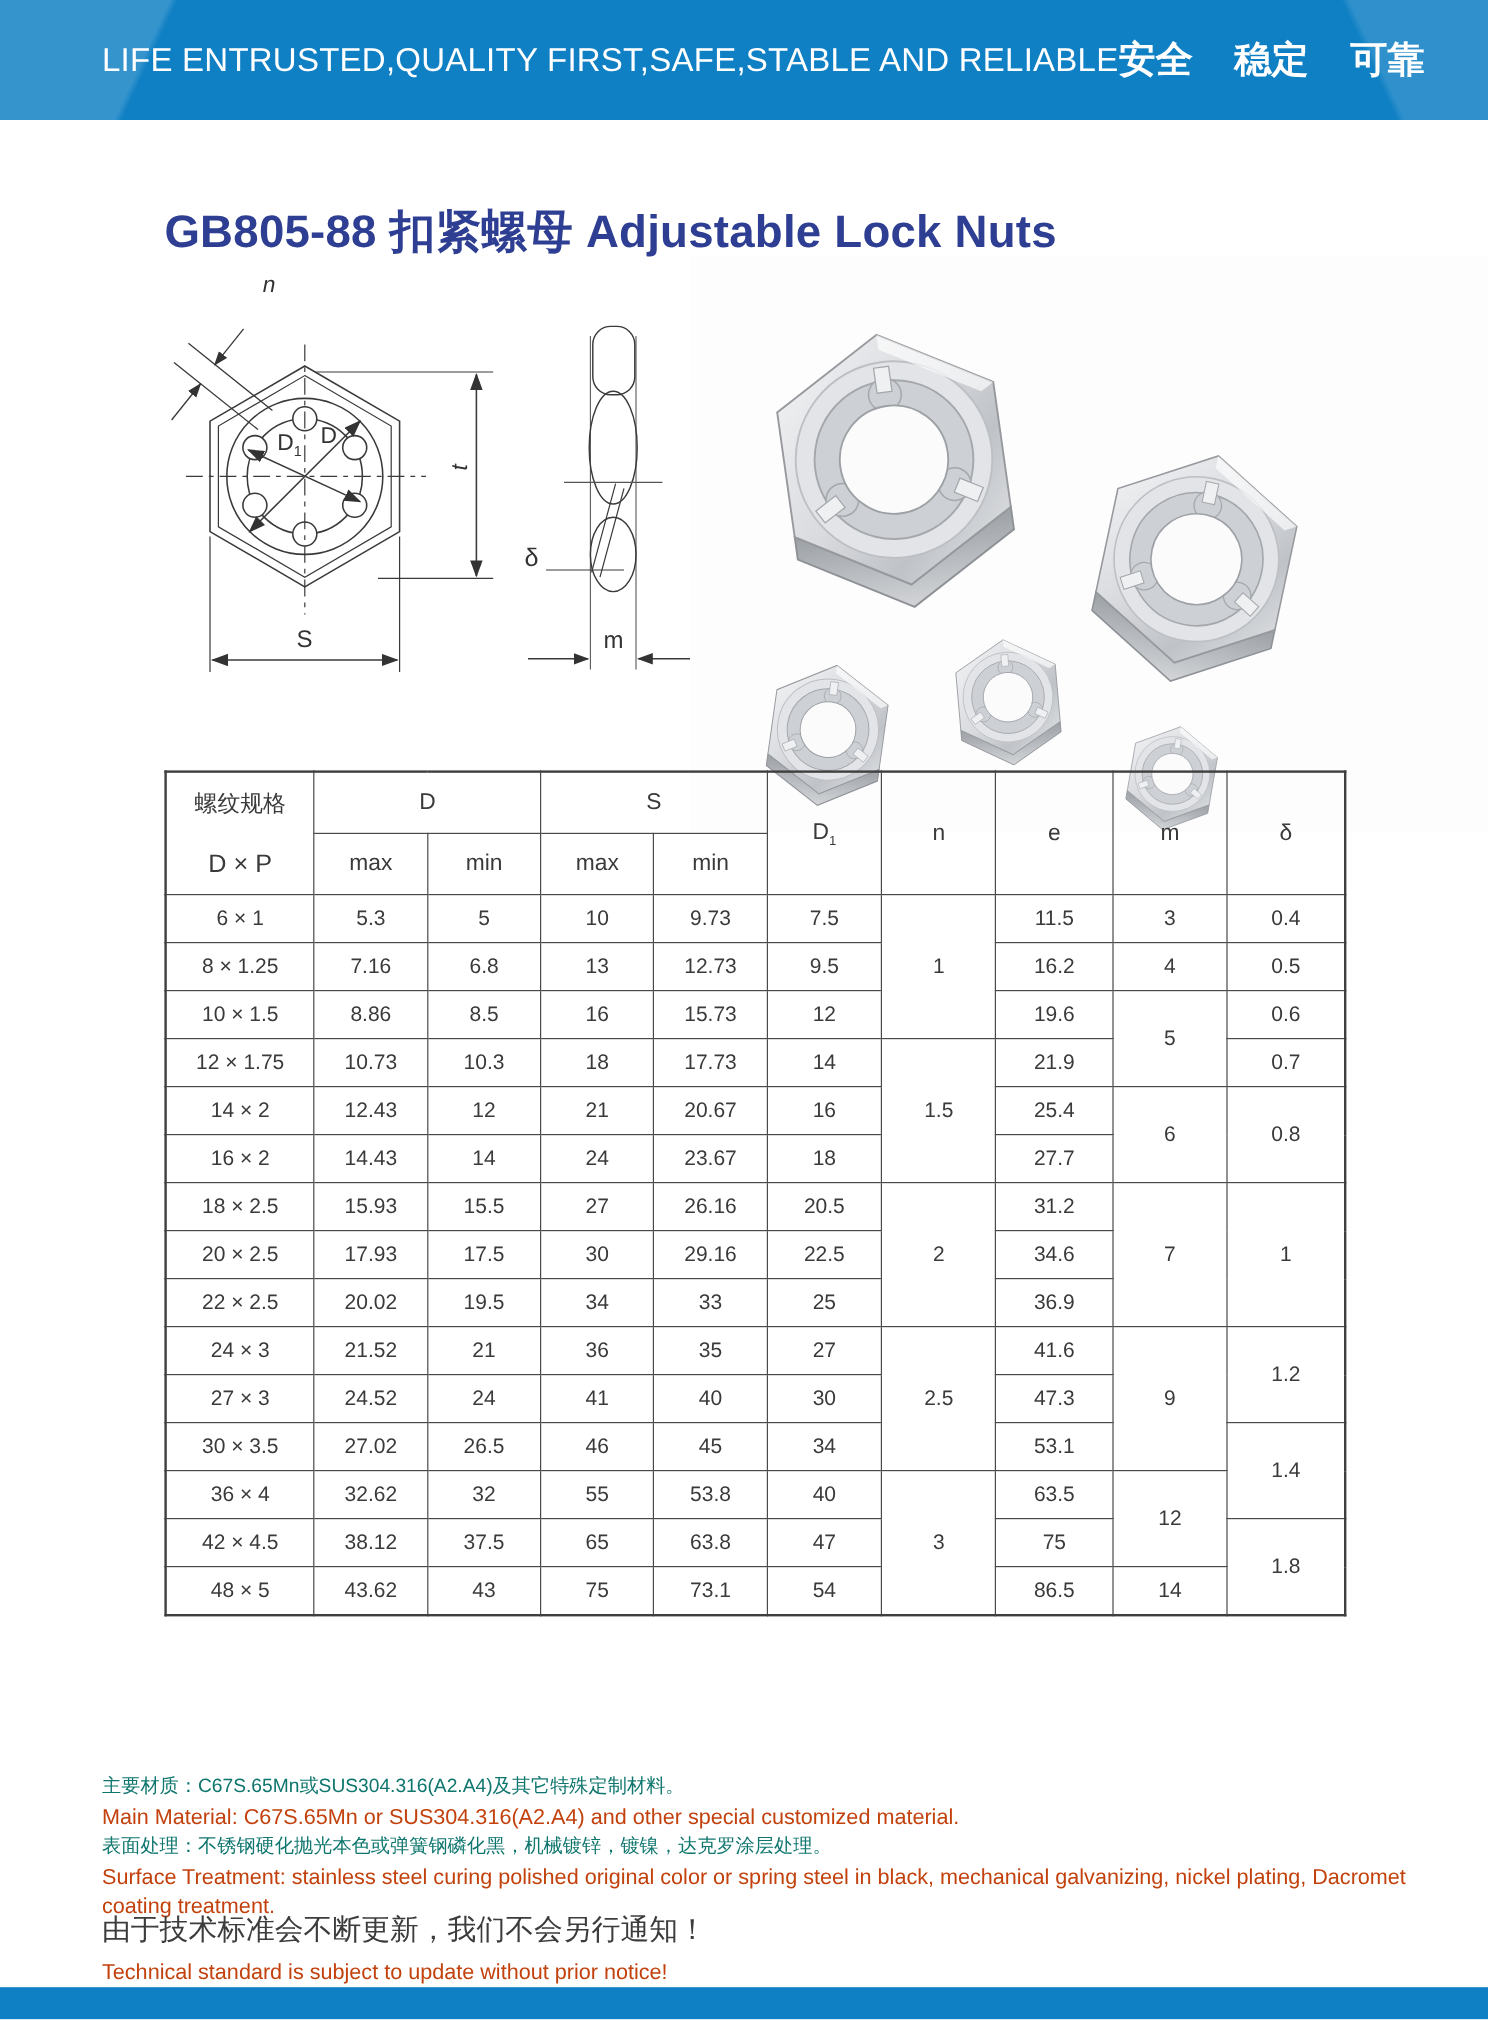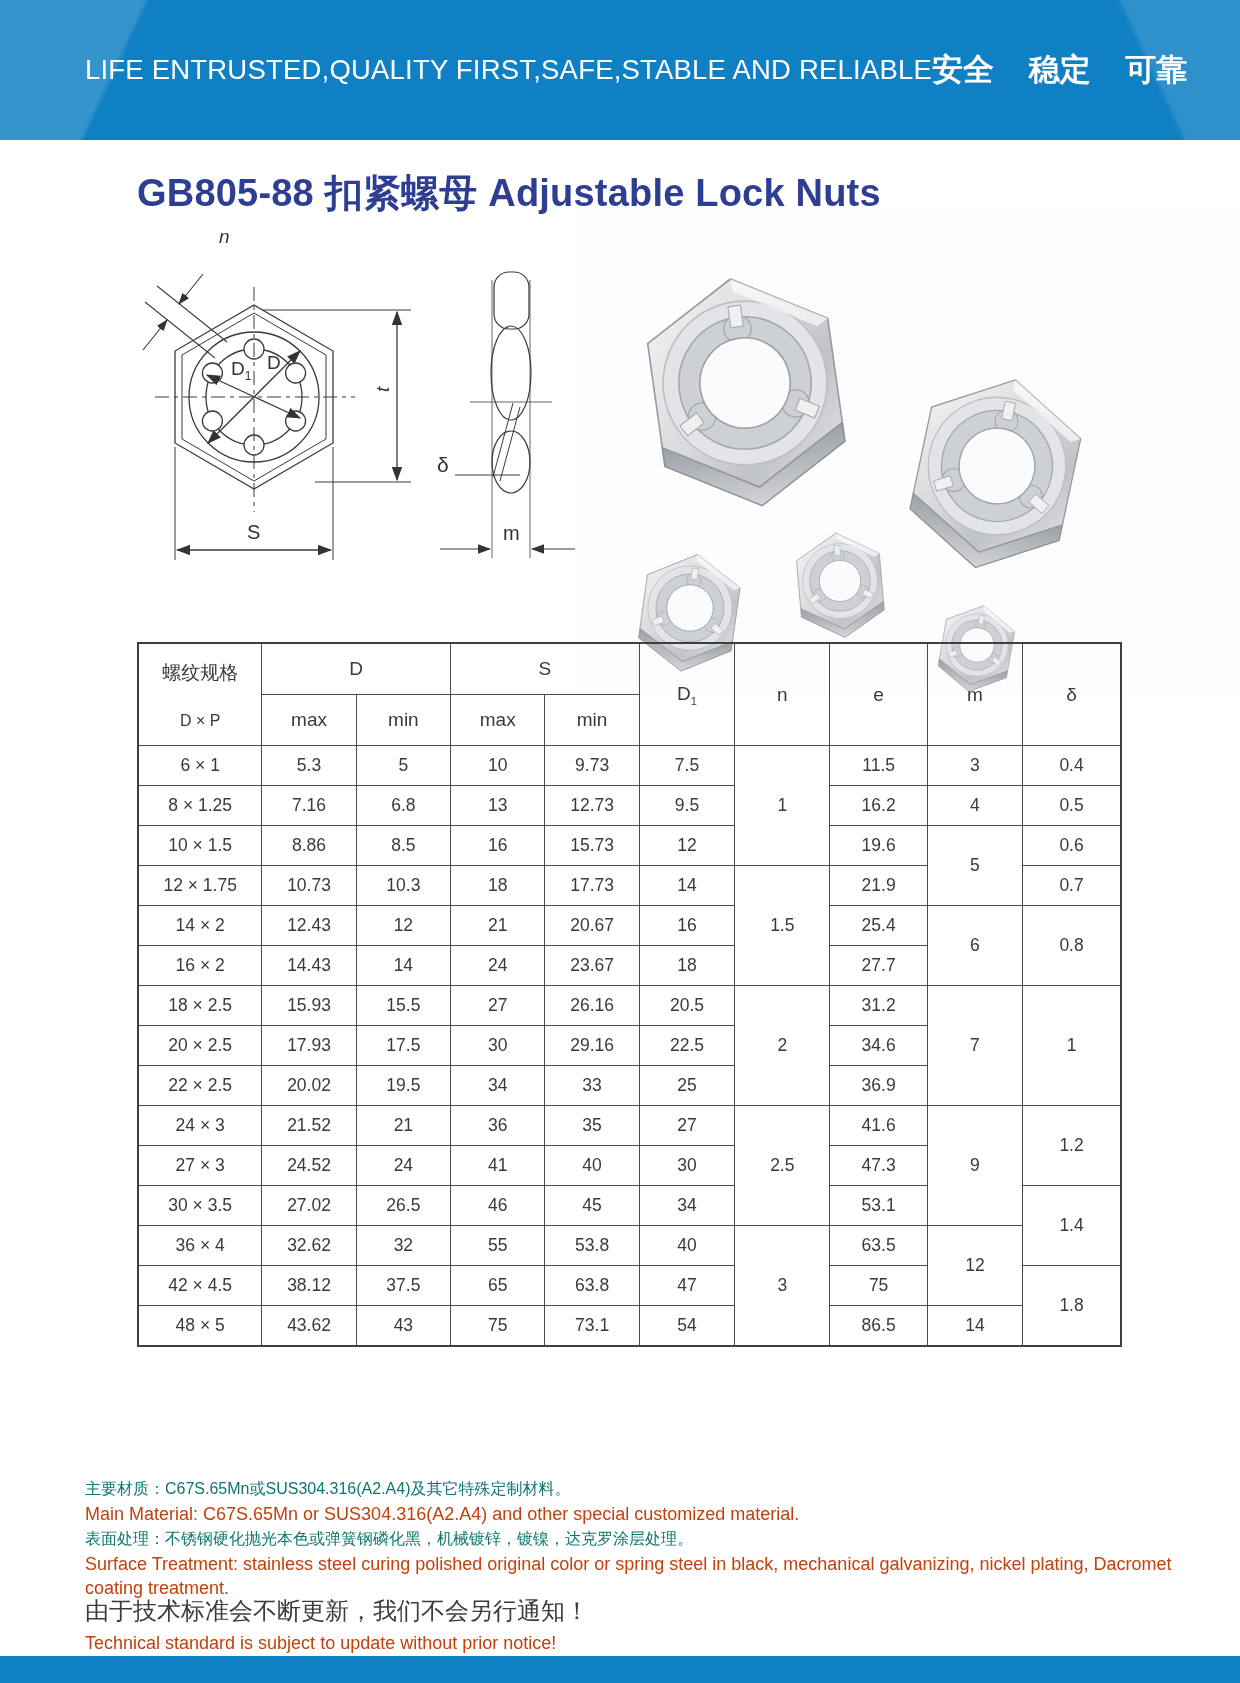"LIFE ENTRUSTED,QUALITY FIRST,SAFE,STABLE" .topbar { height: 140px -> 100px }
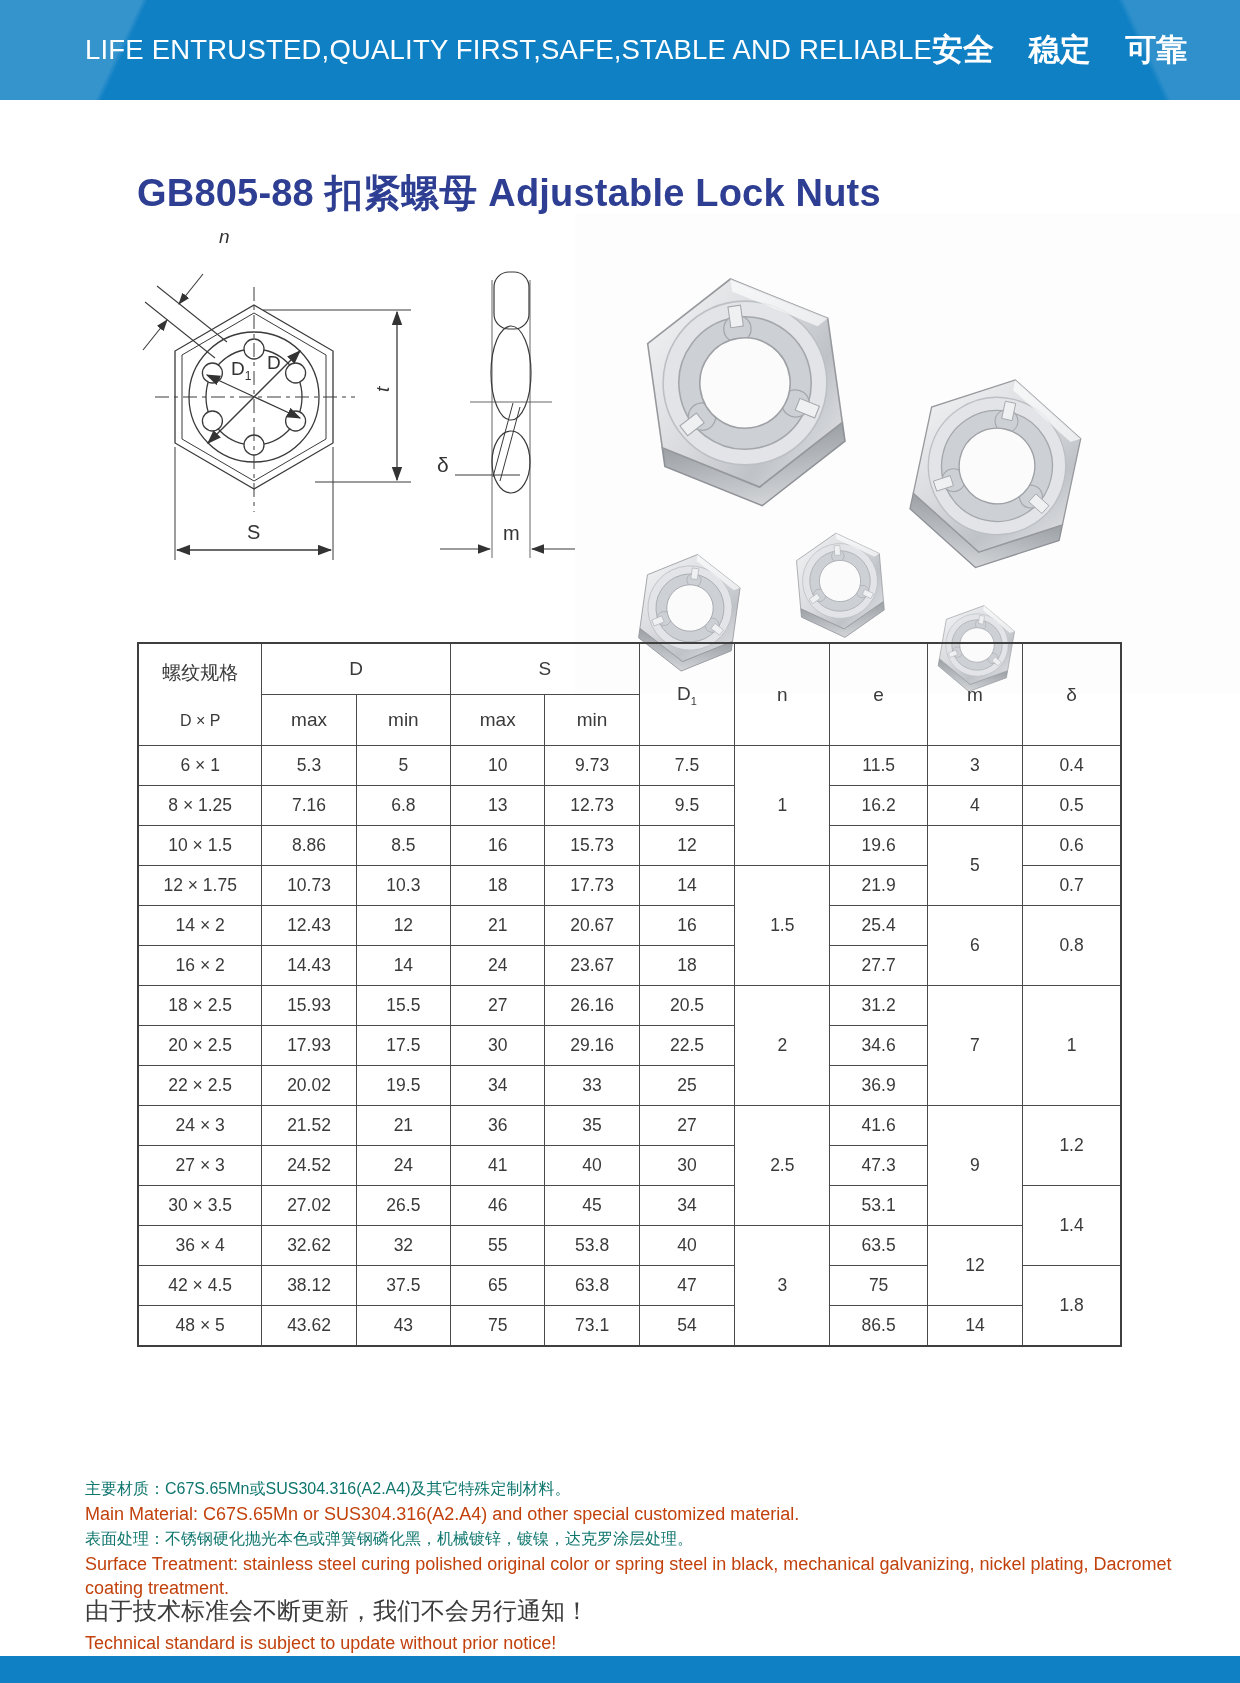"D × P" th.speccol .l2 { font-size: 16px -> 21px }
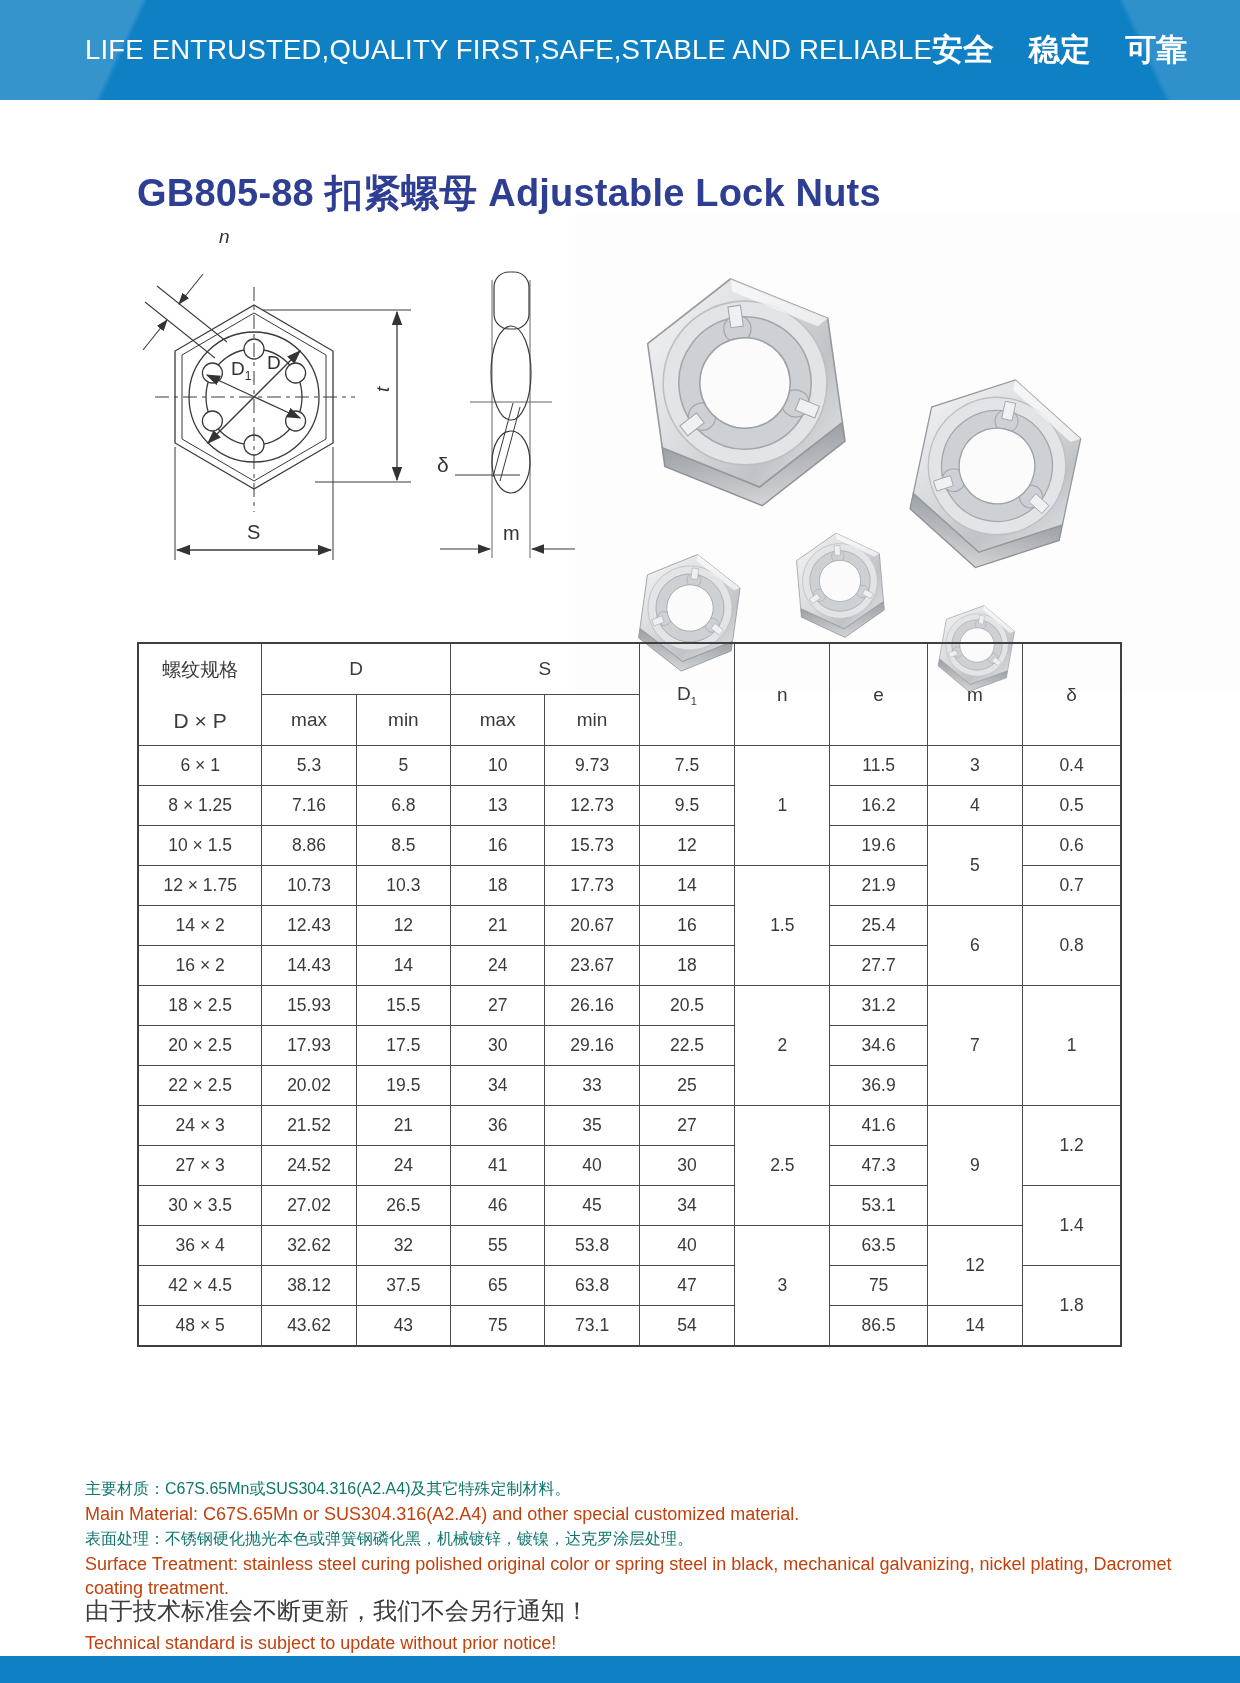"由于技术标准会不断更新，我们不会另行通知！" .notice .big { font-family: none -> Liberation Mono, monospace }
